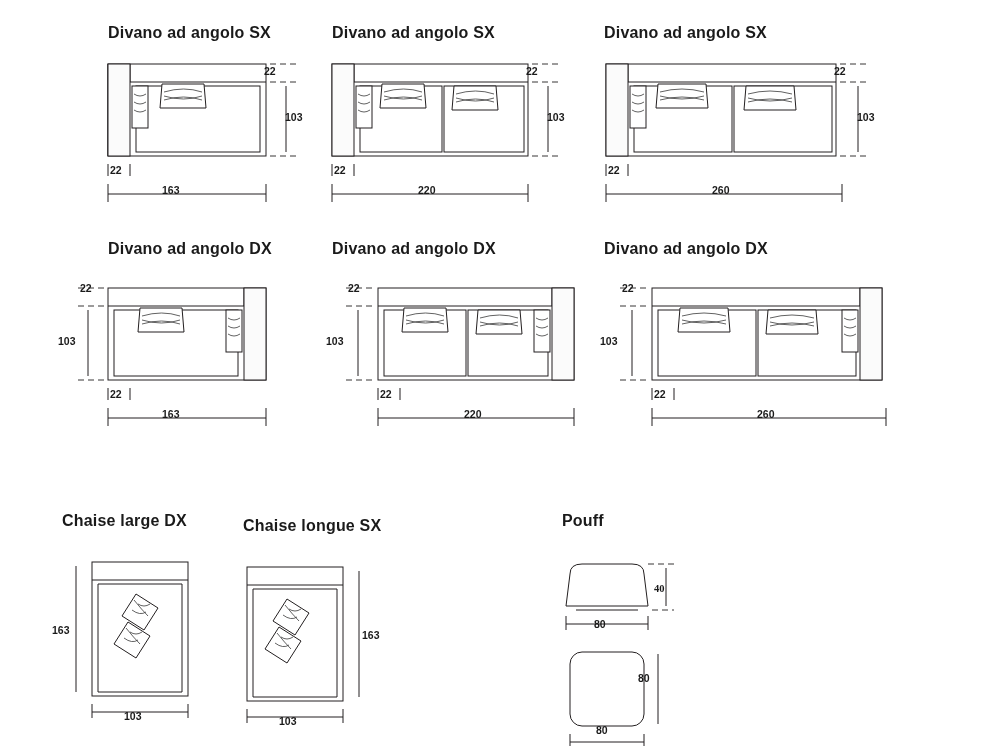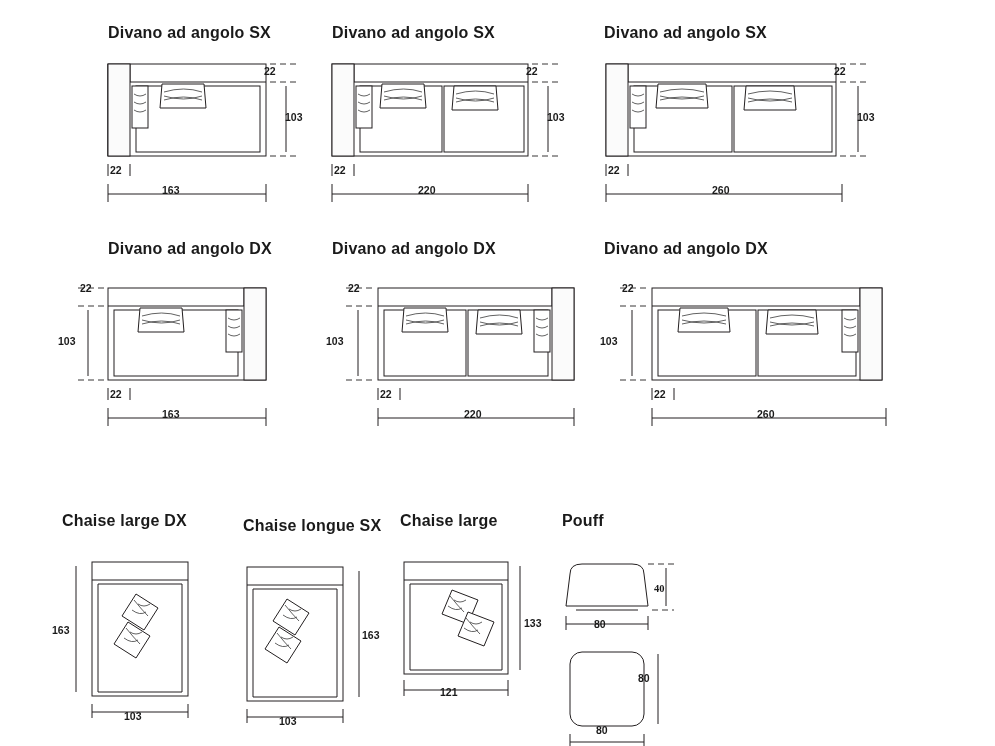"Chaise large" div.module { html: <div> <div>Chaise large</div> <svg> <rect></rect> <path></path> <path></path> <path></path> <path></path> <path></path> <path></path> <path></path> <path></path> <path></path> </svg> <div>133</div> <div>121</div> </div> -> none }
